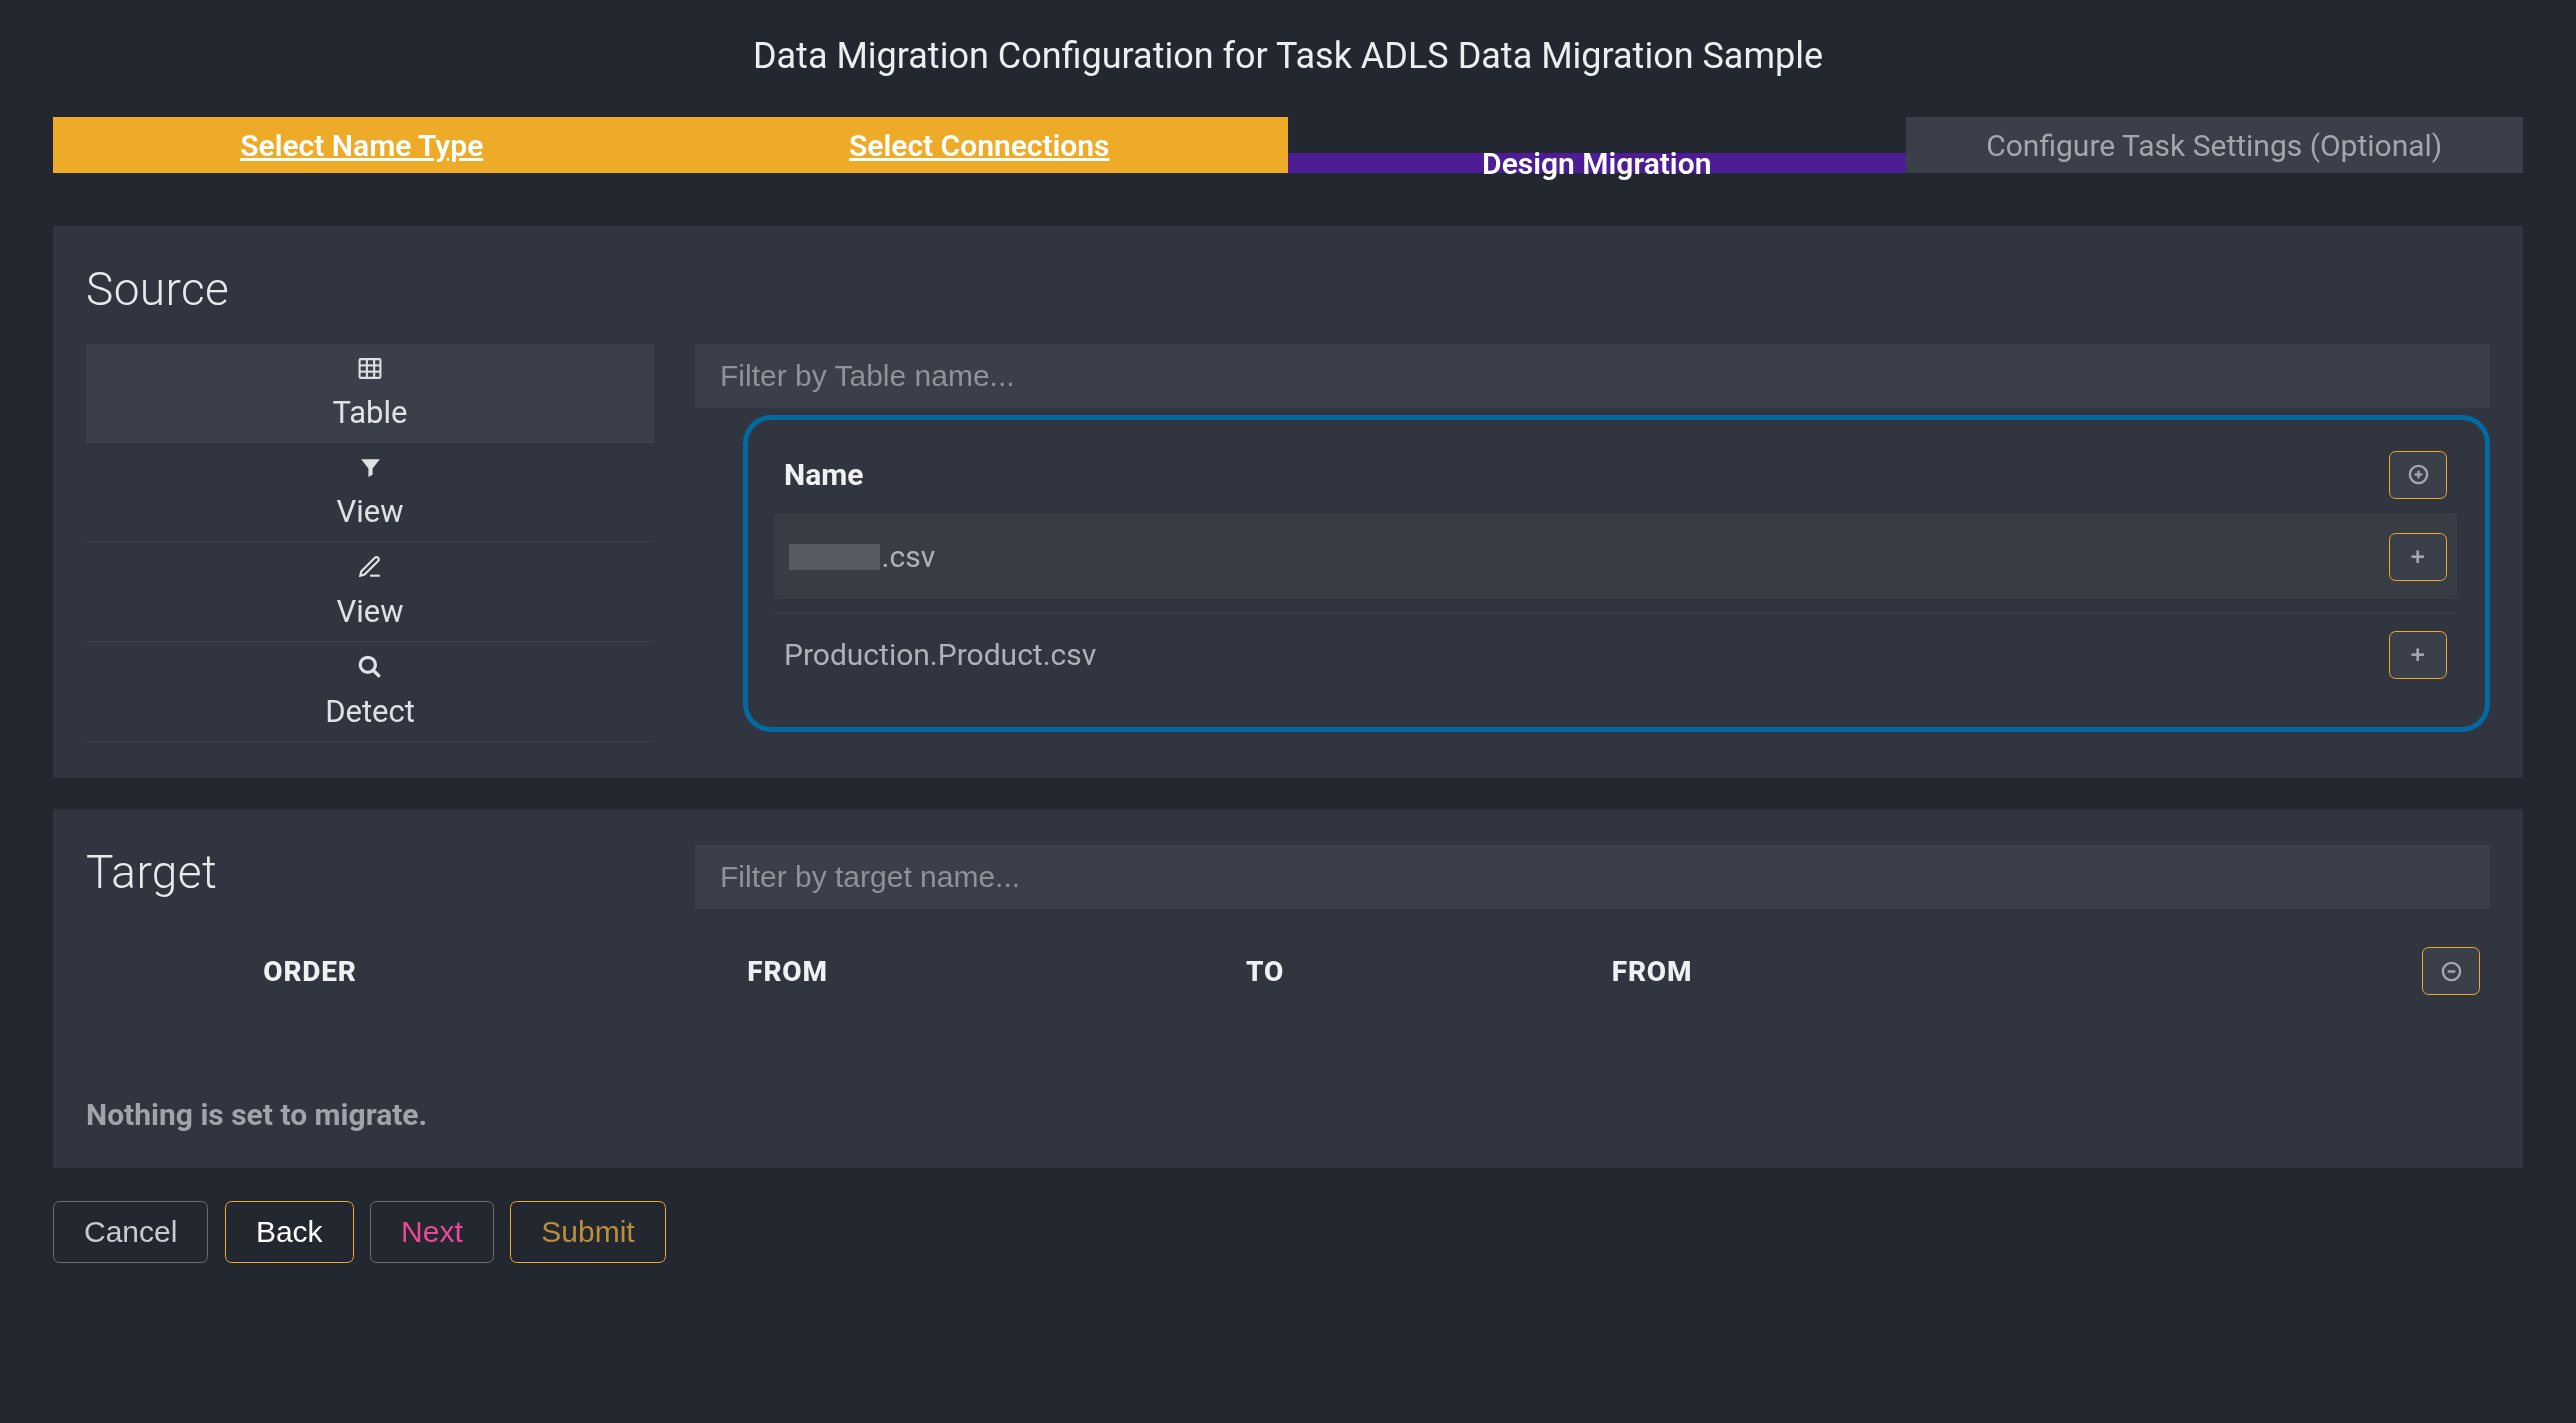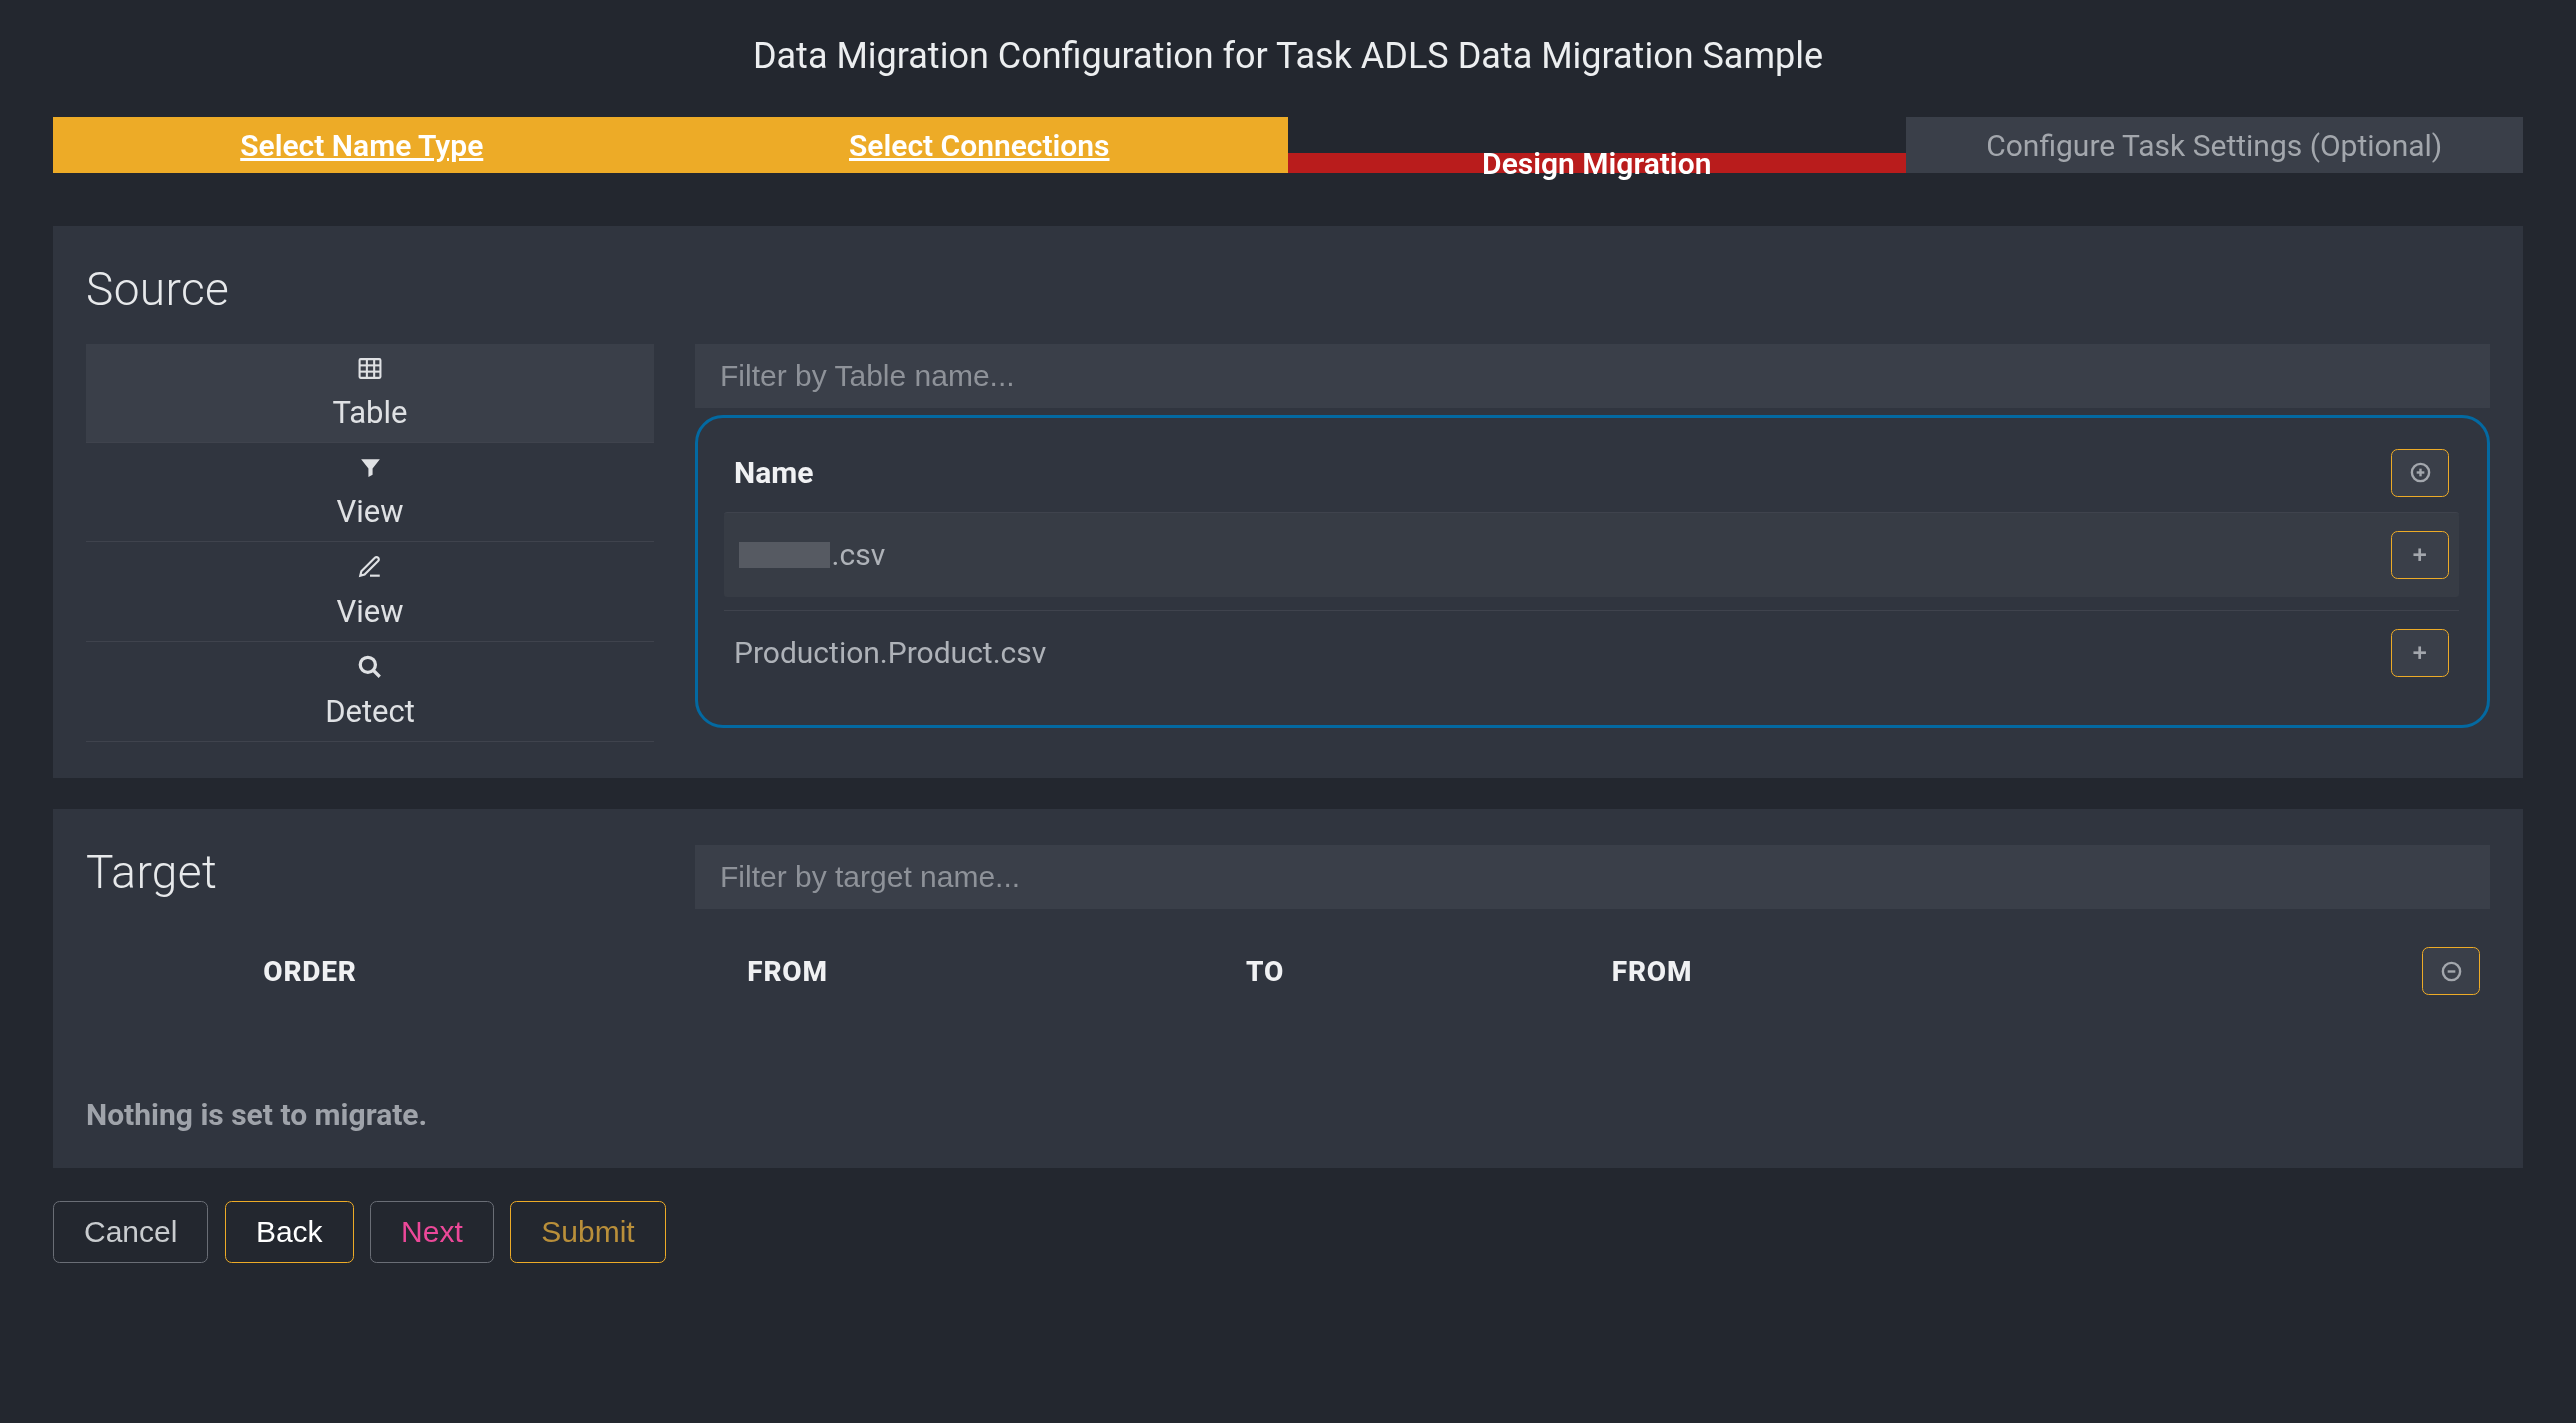"Design Migration" .step.active { background: #b91c1c -> #4c1d95 }
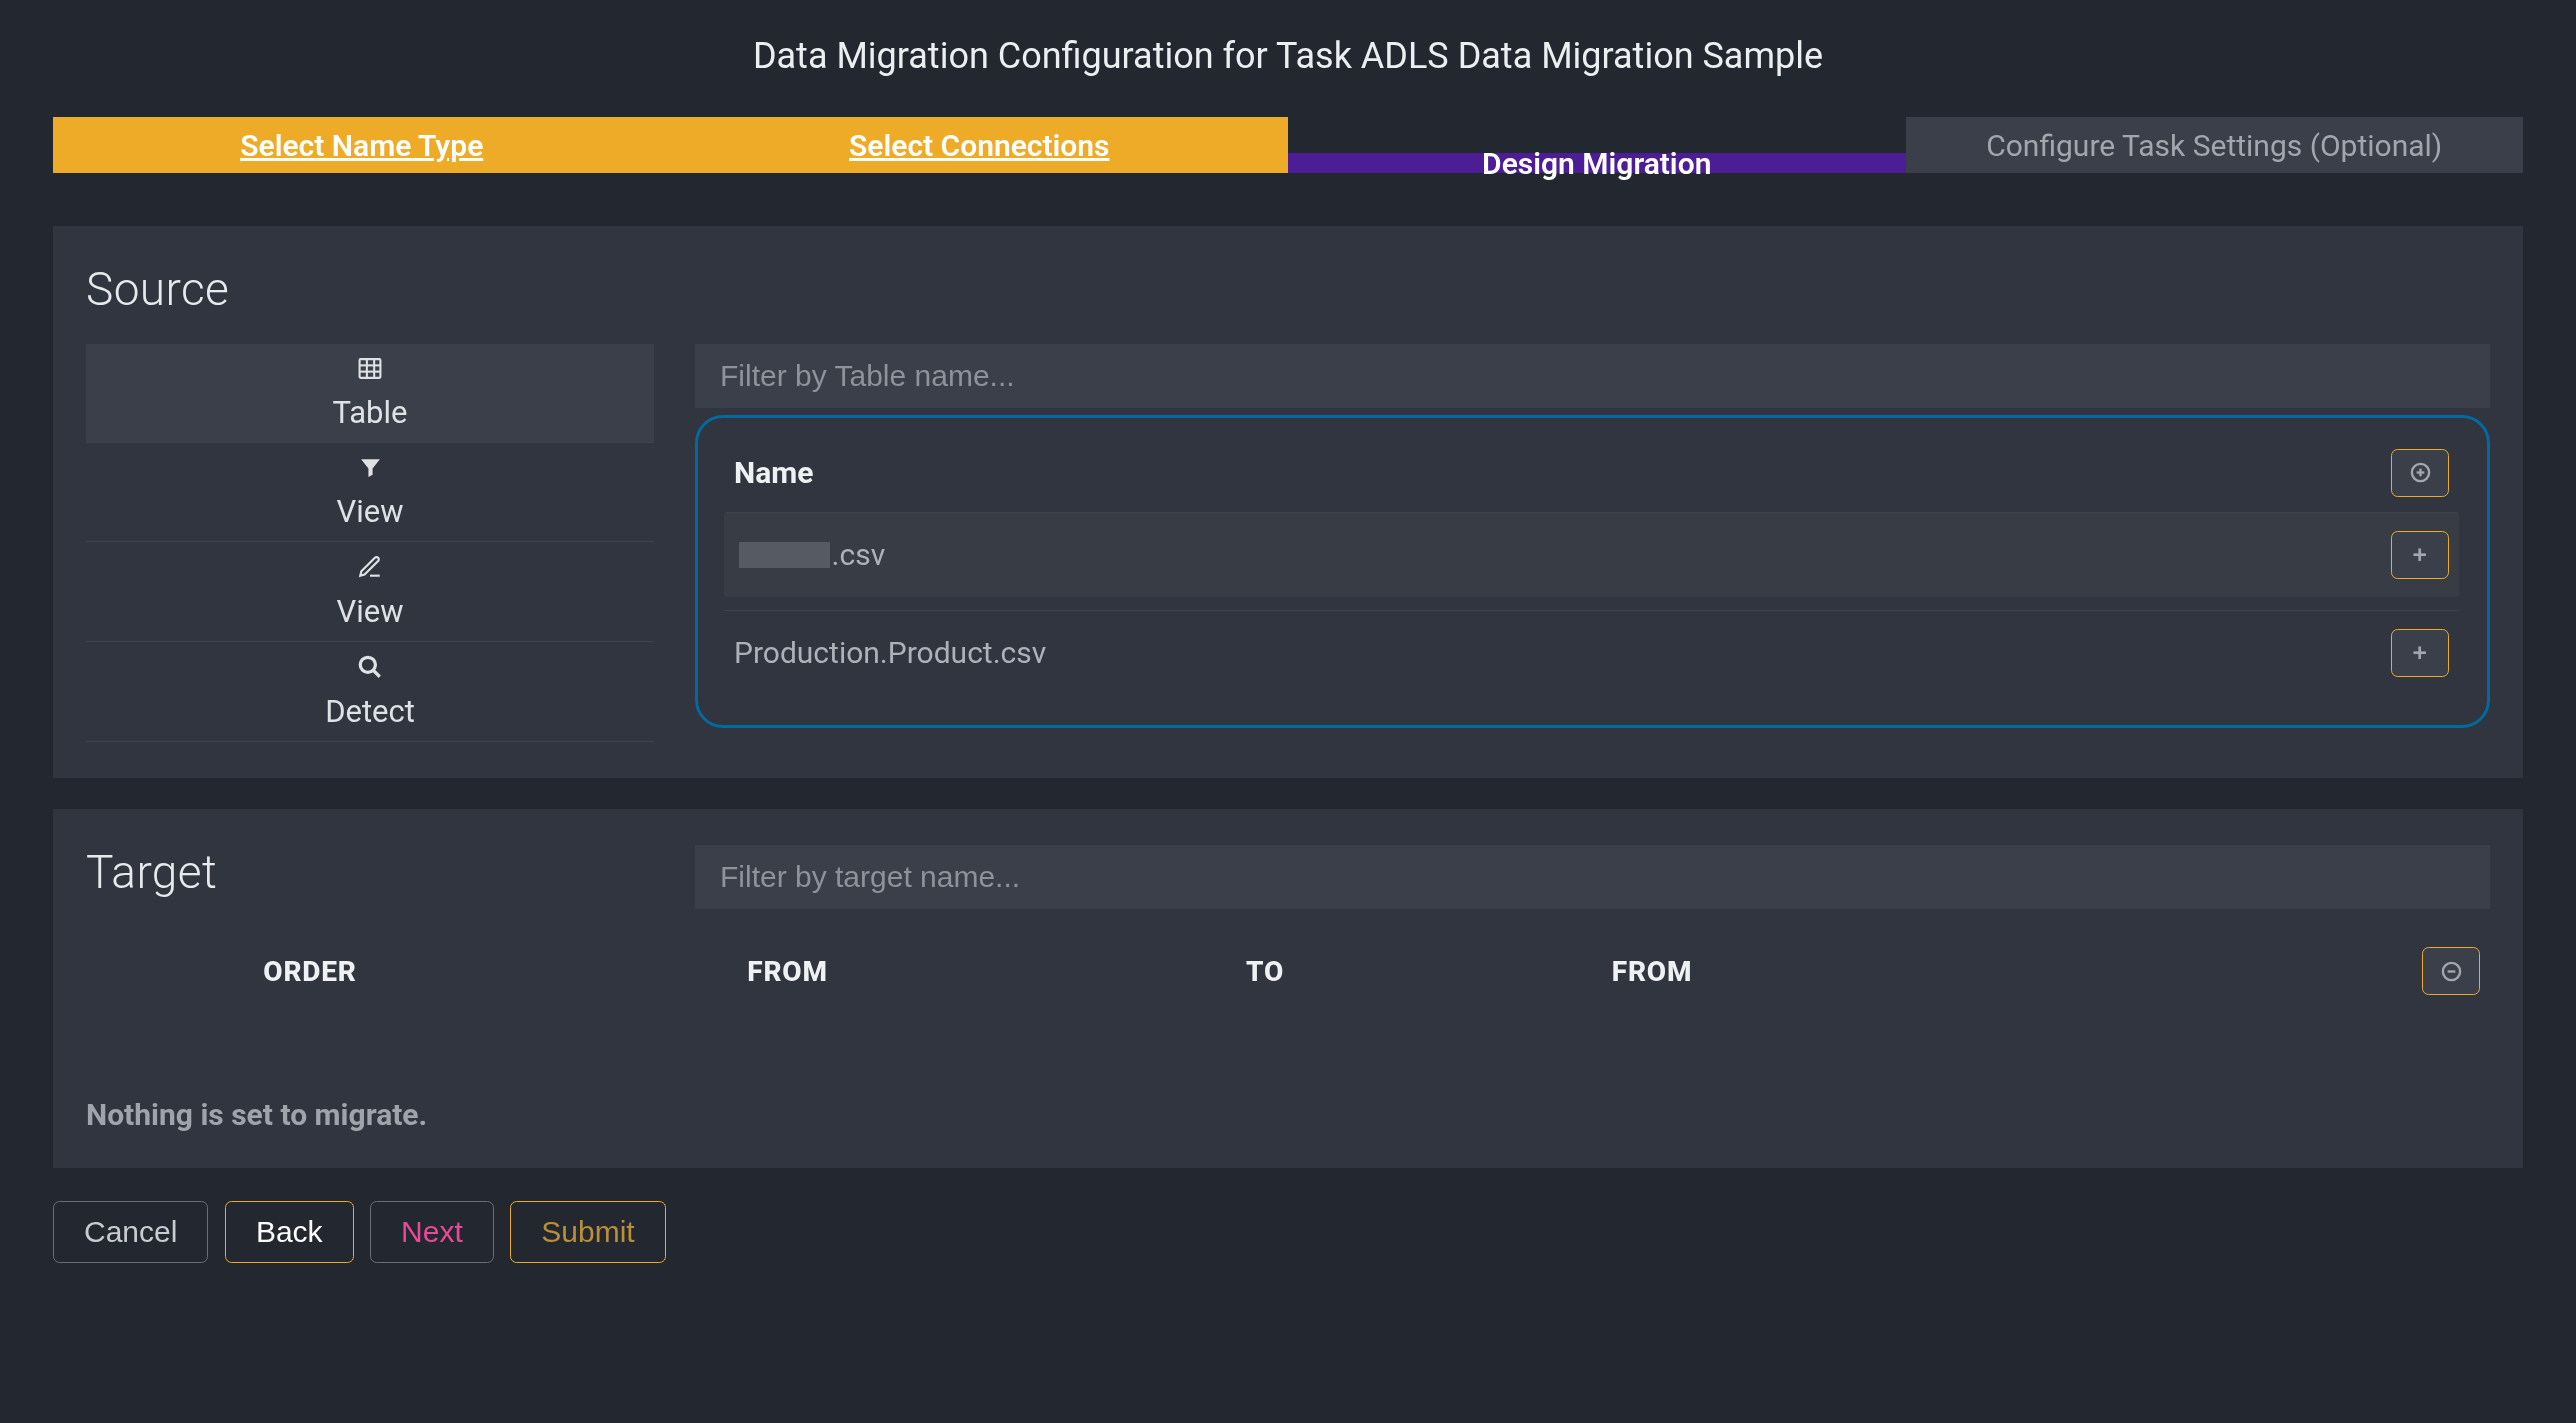"Name" .highlight-box { border: 3px solid #0369a1 -> 5px solid #0369a1; margin-left: none -> 48px }
